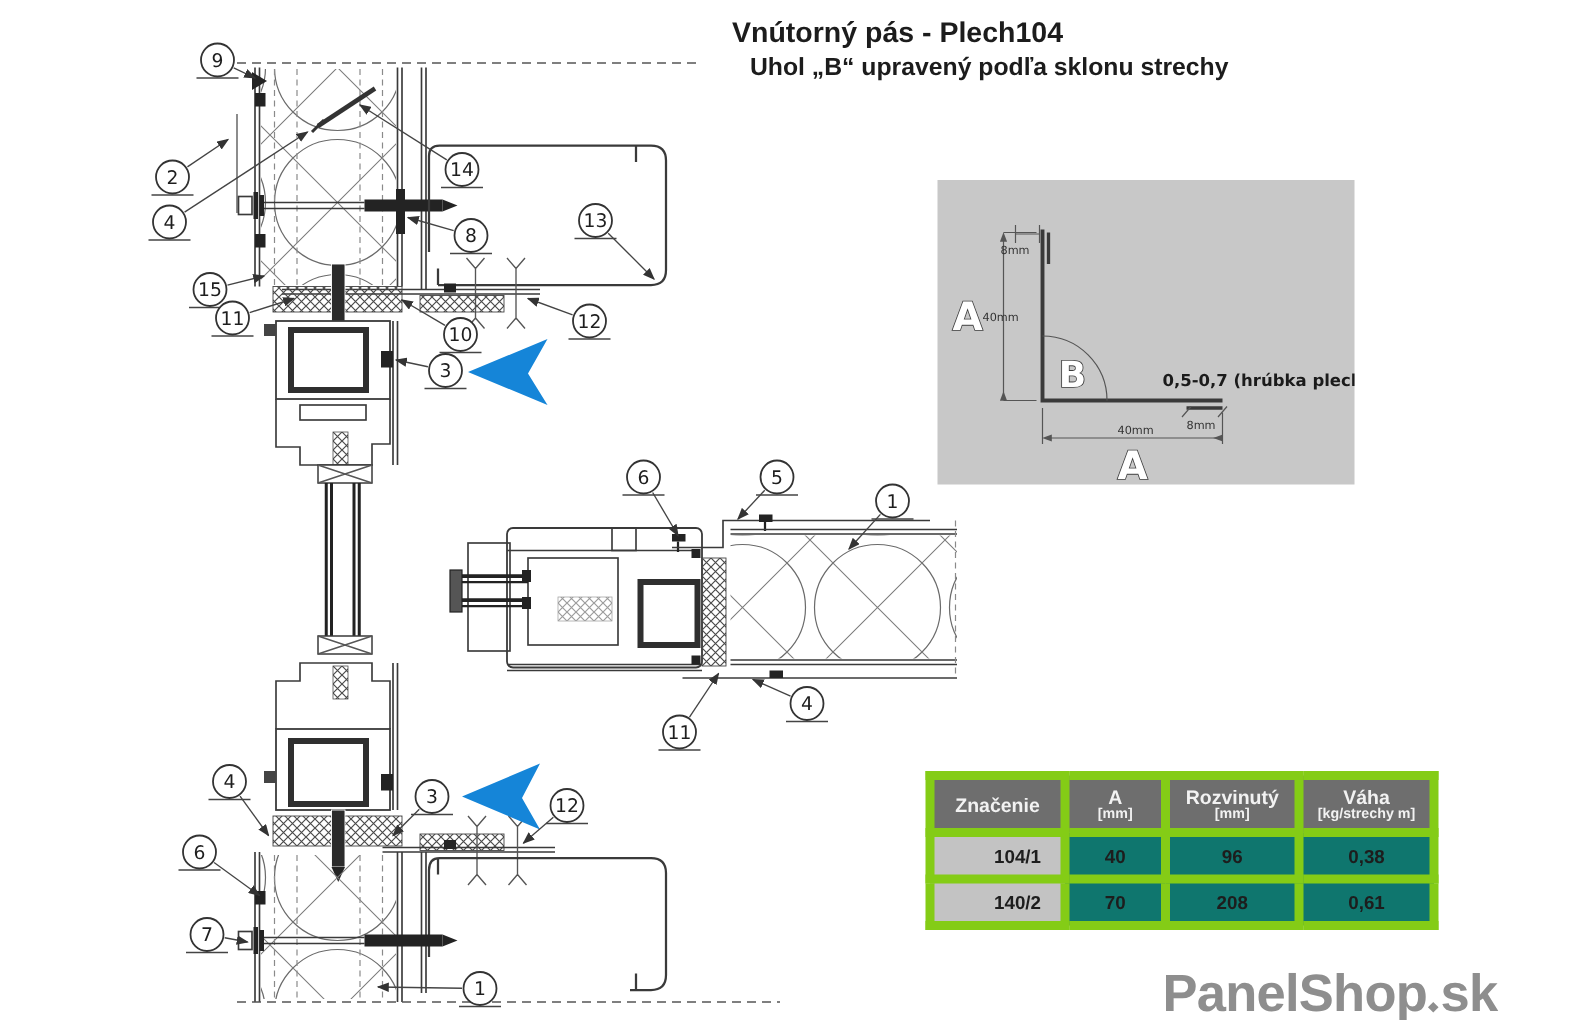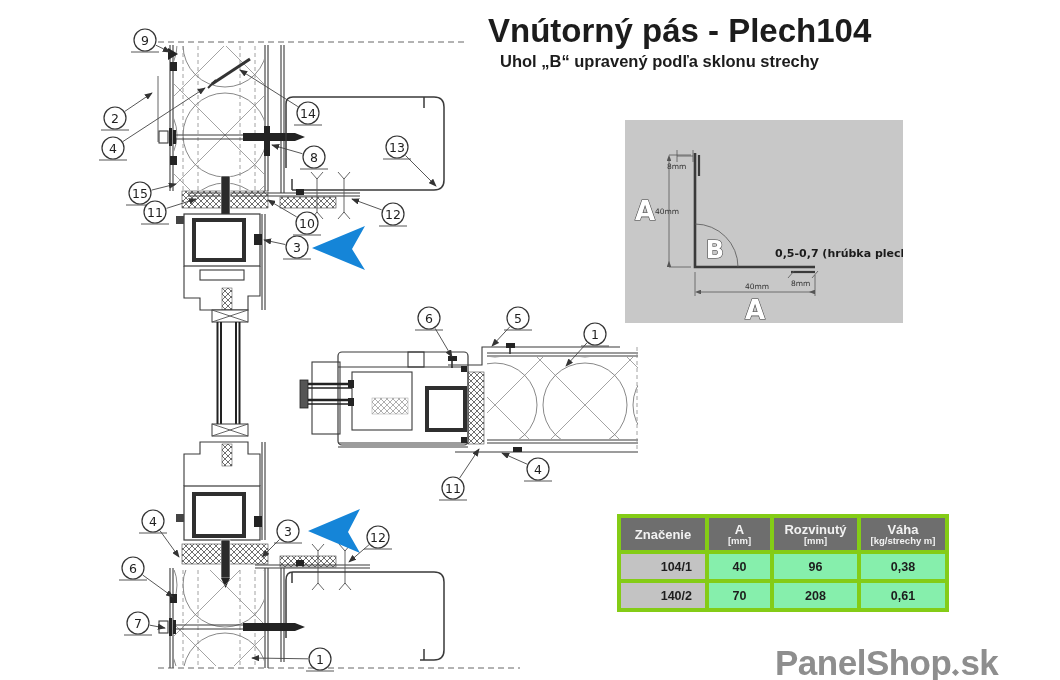"Vnútorný pás - Plech104" .title-block h1 { font-size: 33px -> 19px }
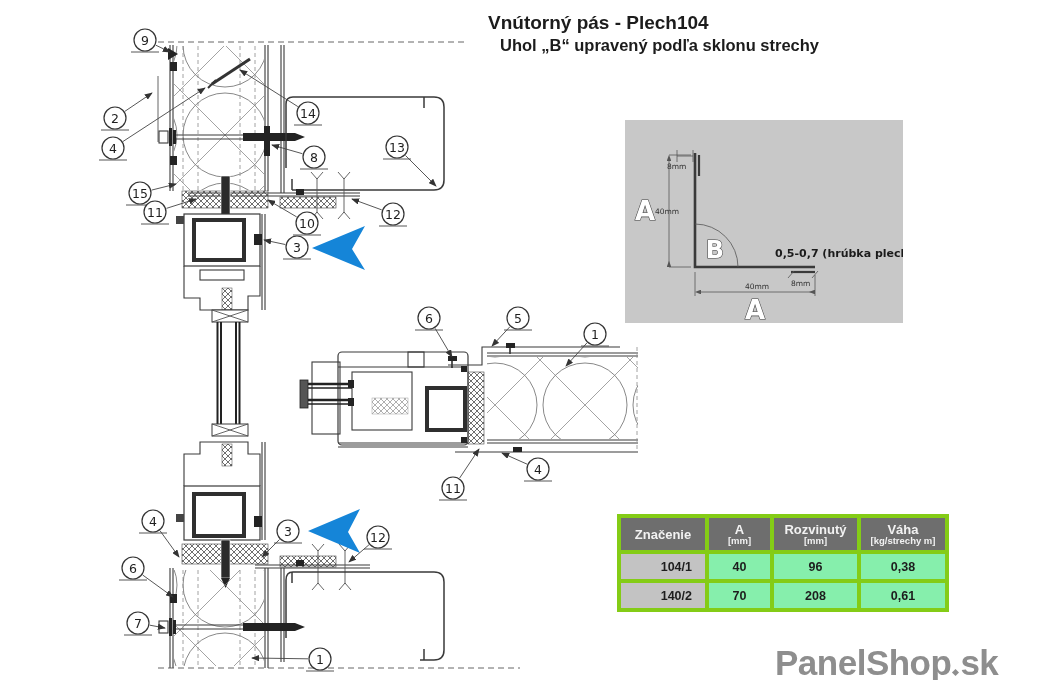"Značenie" .spec-table th,.spec-table td { border: 4px solid #84cc16 -> 6px solid #84cc16 }
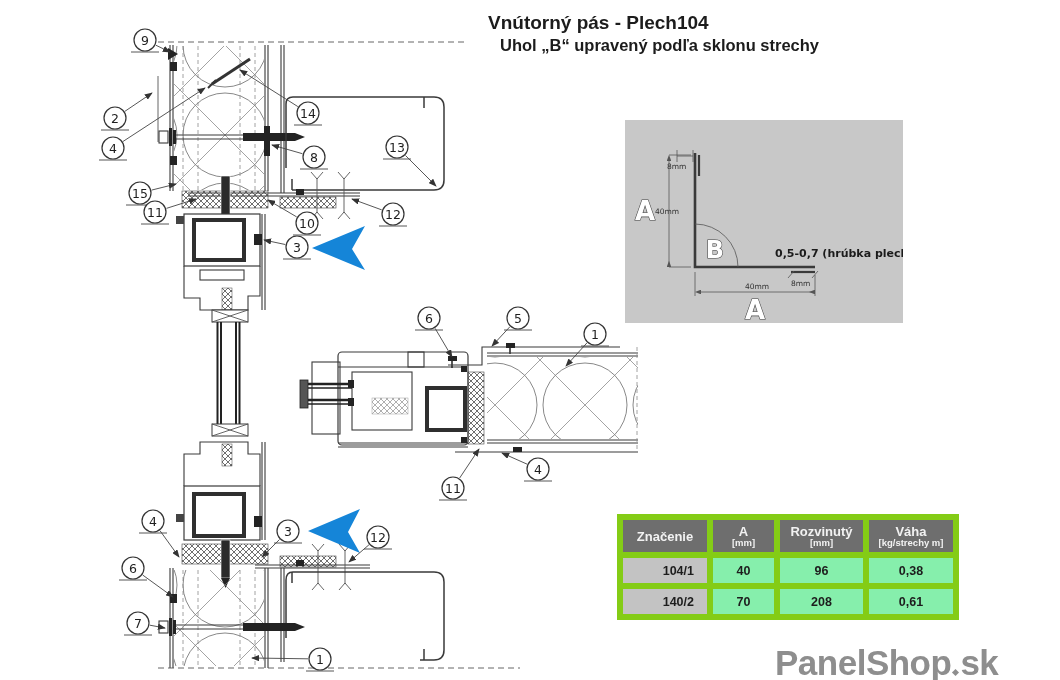"40" .spec-table td { background: #86efac -> #0f766e }
